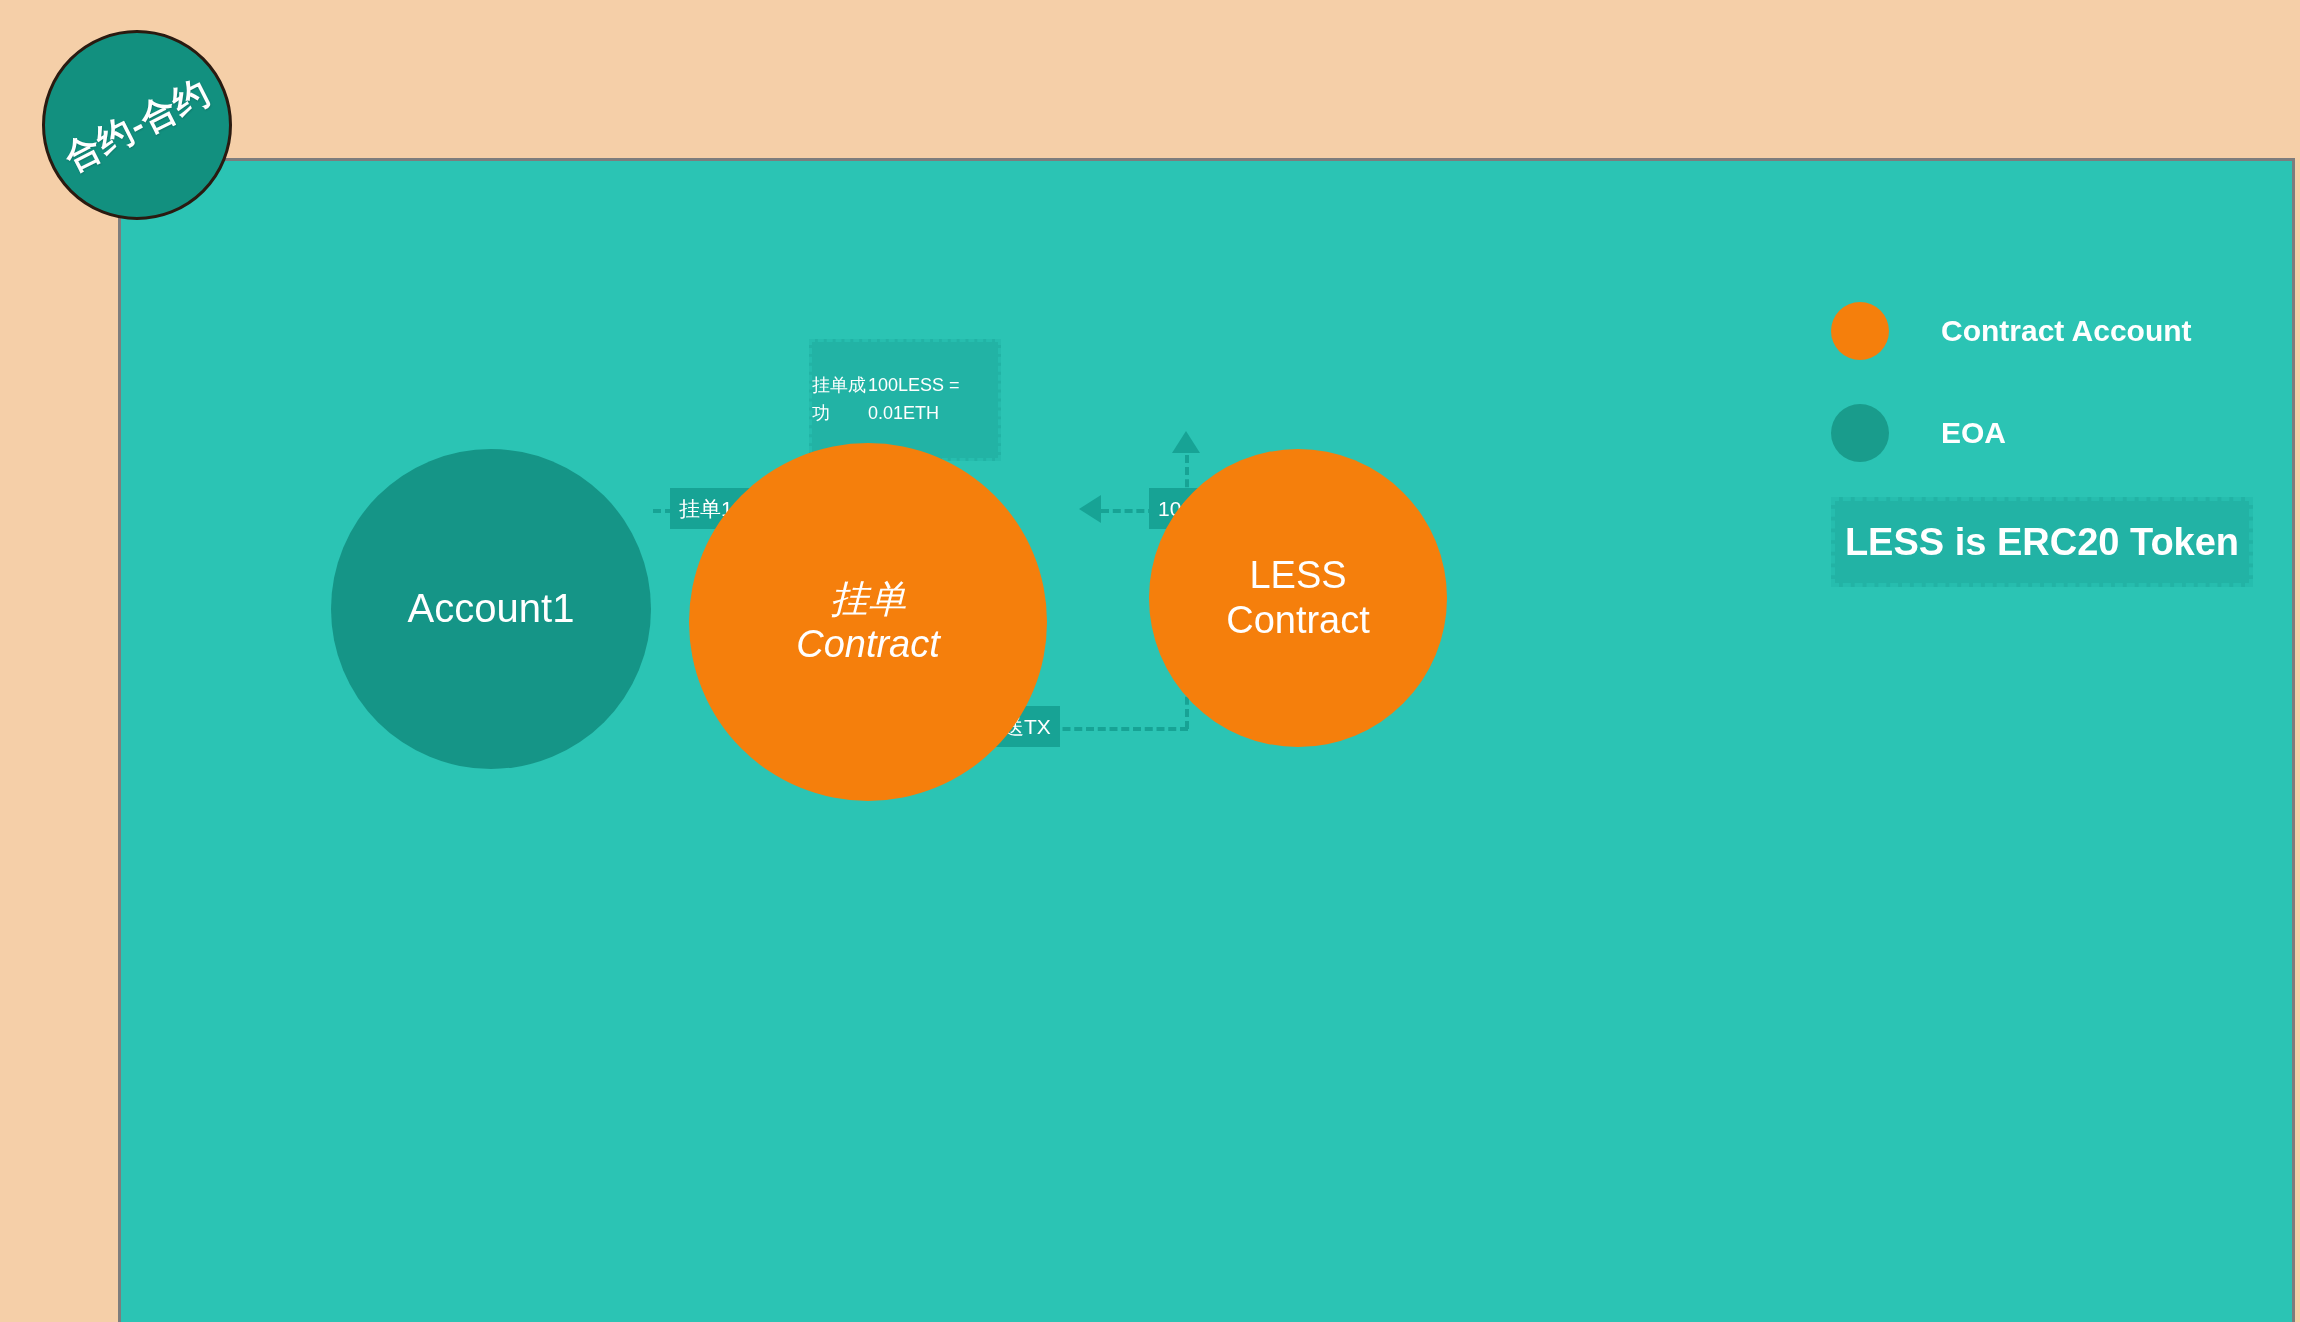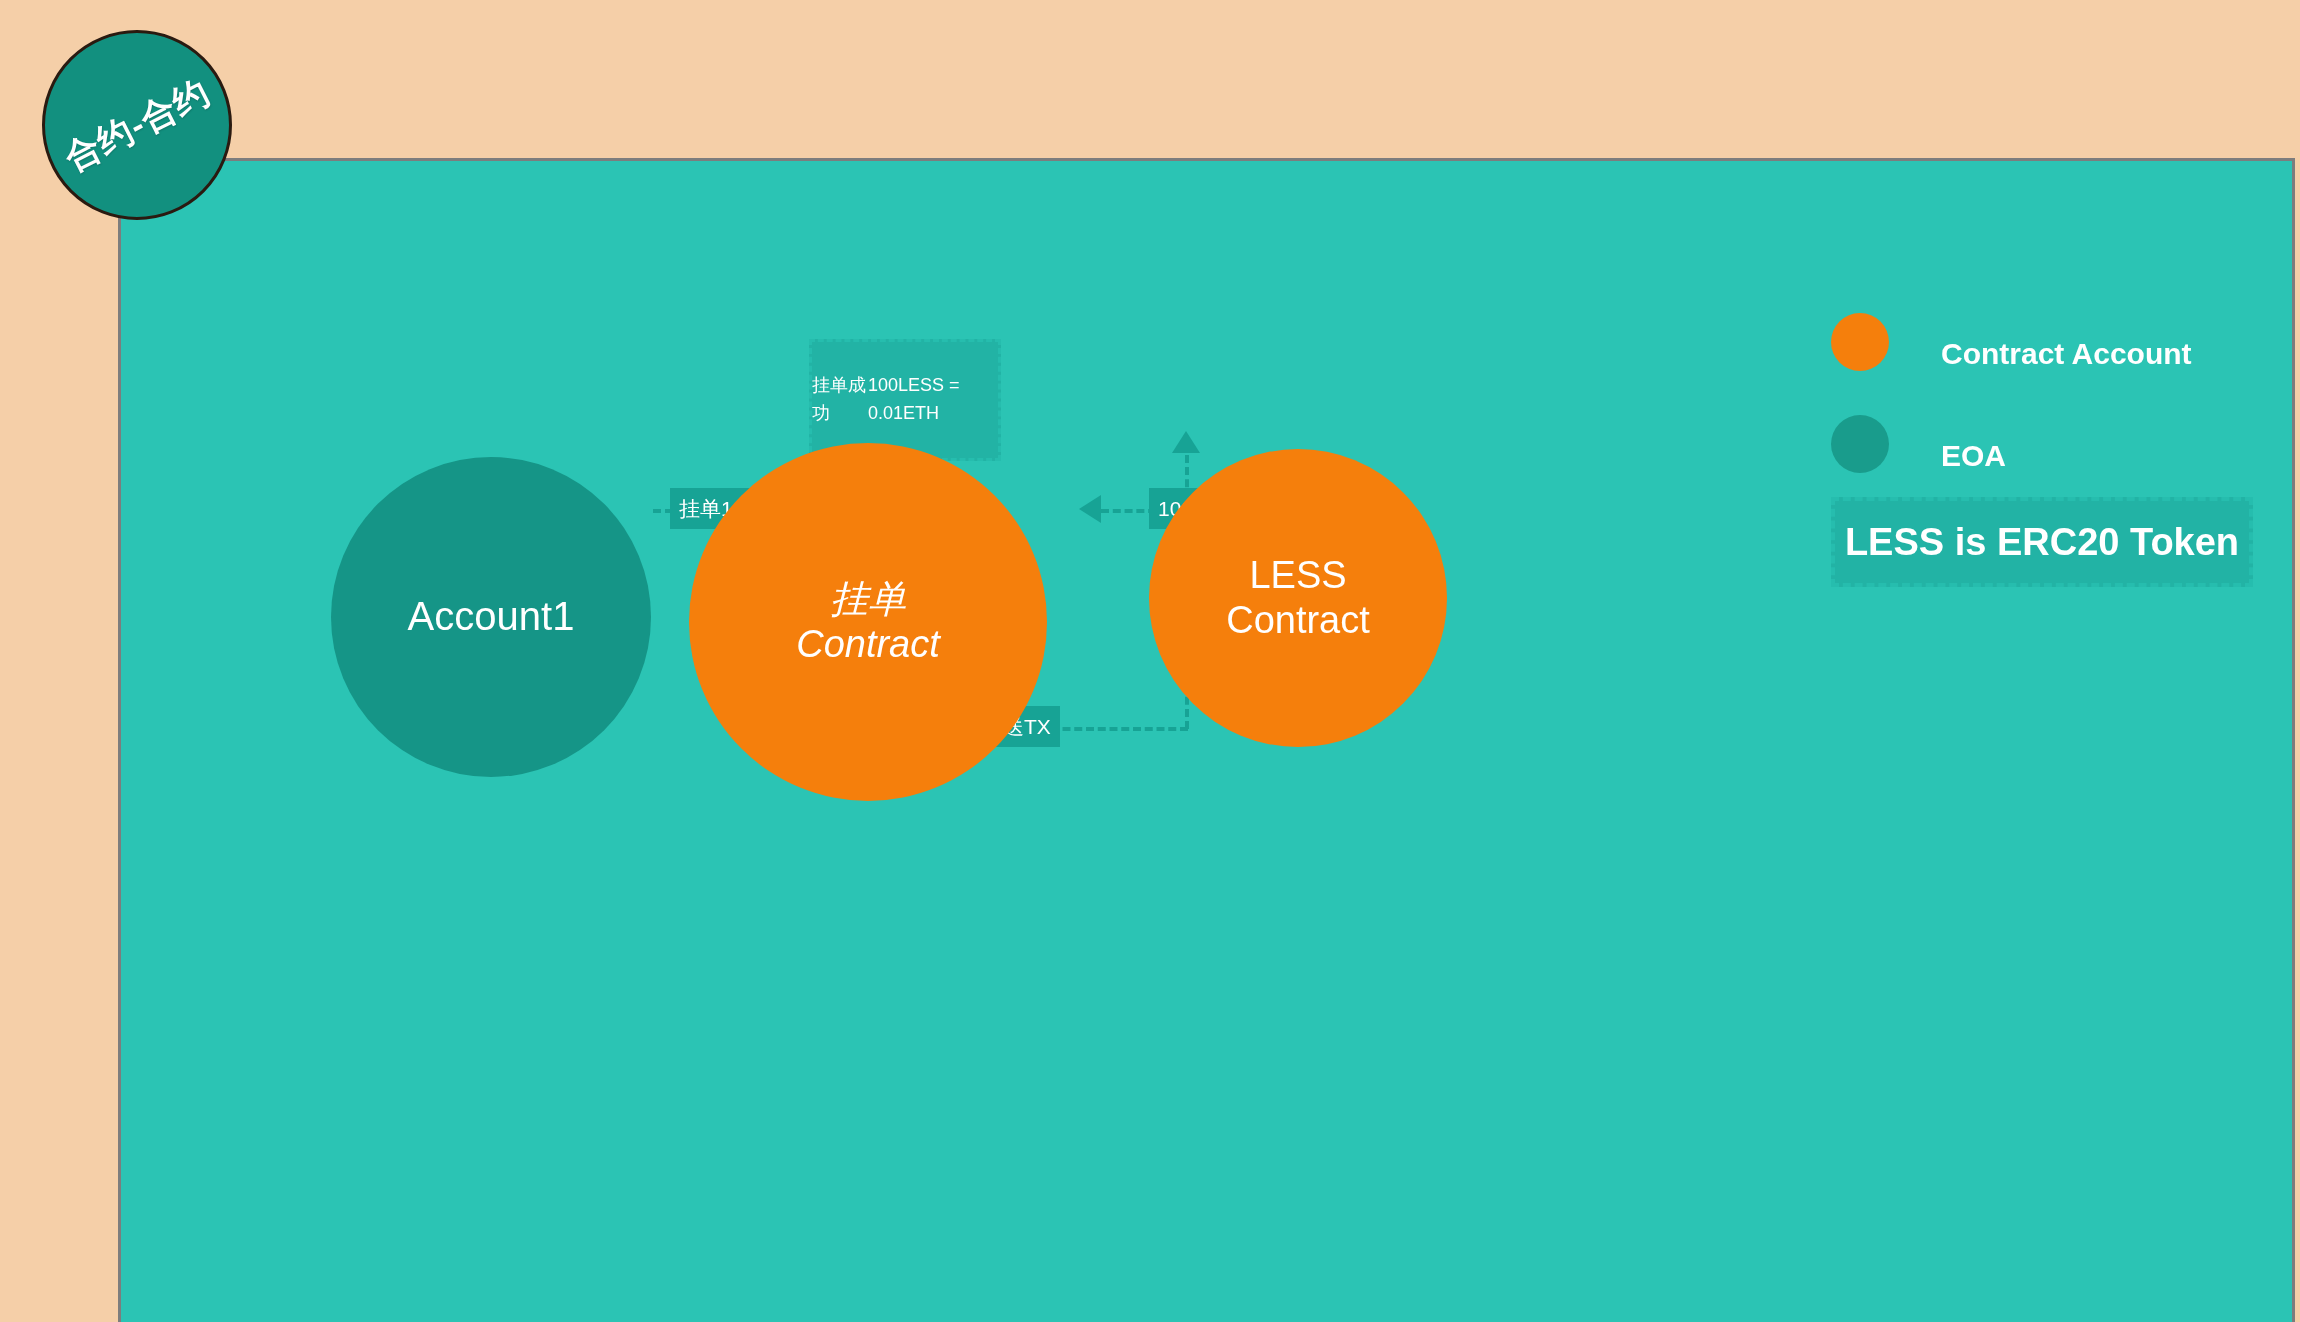"Contract Account" .legend-row { align-items: flex-end -> center }
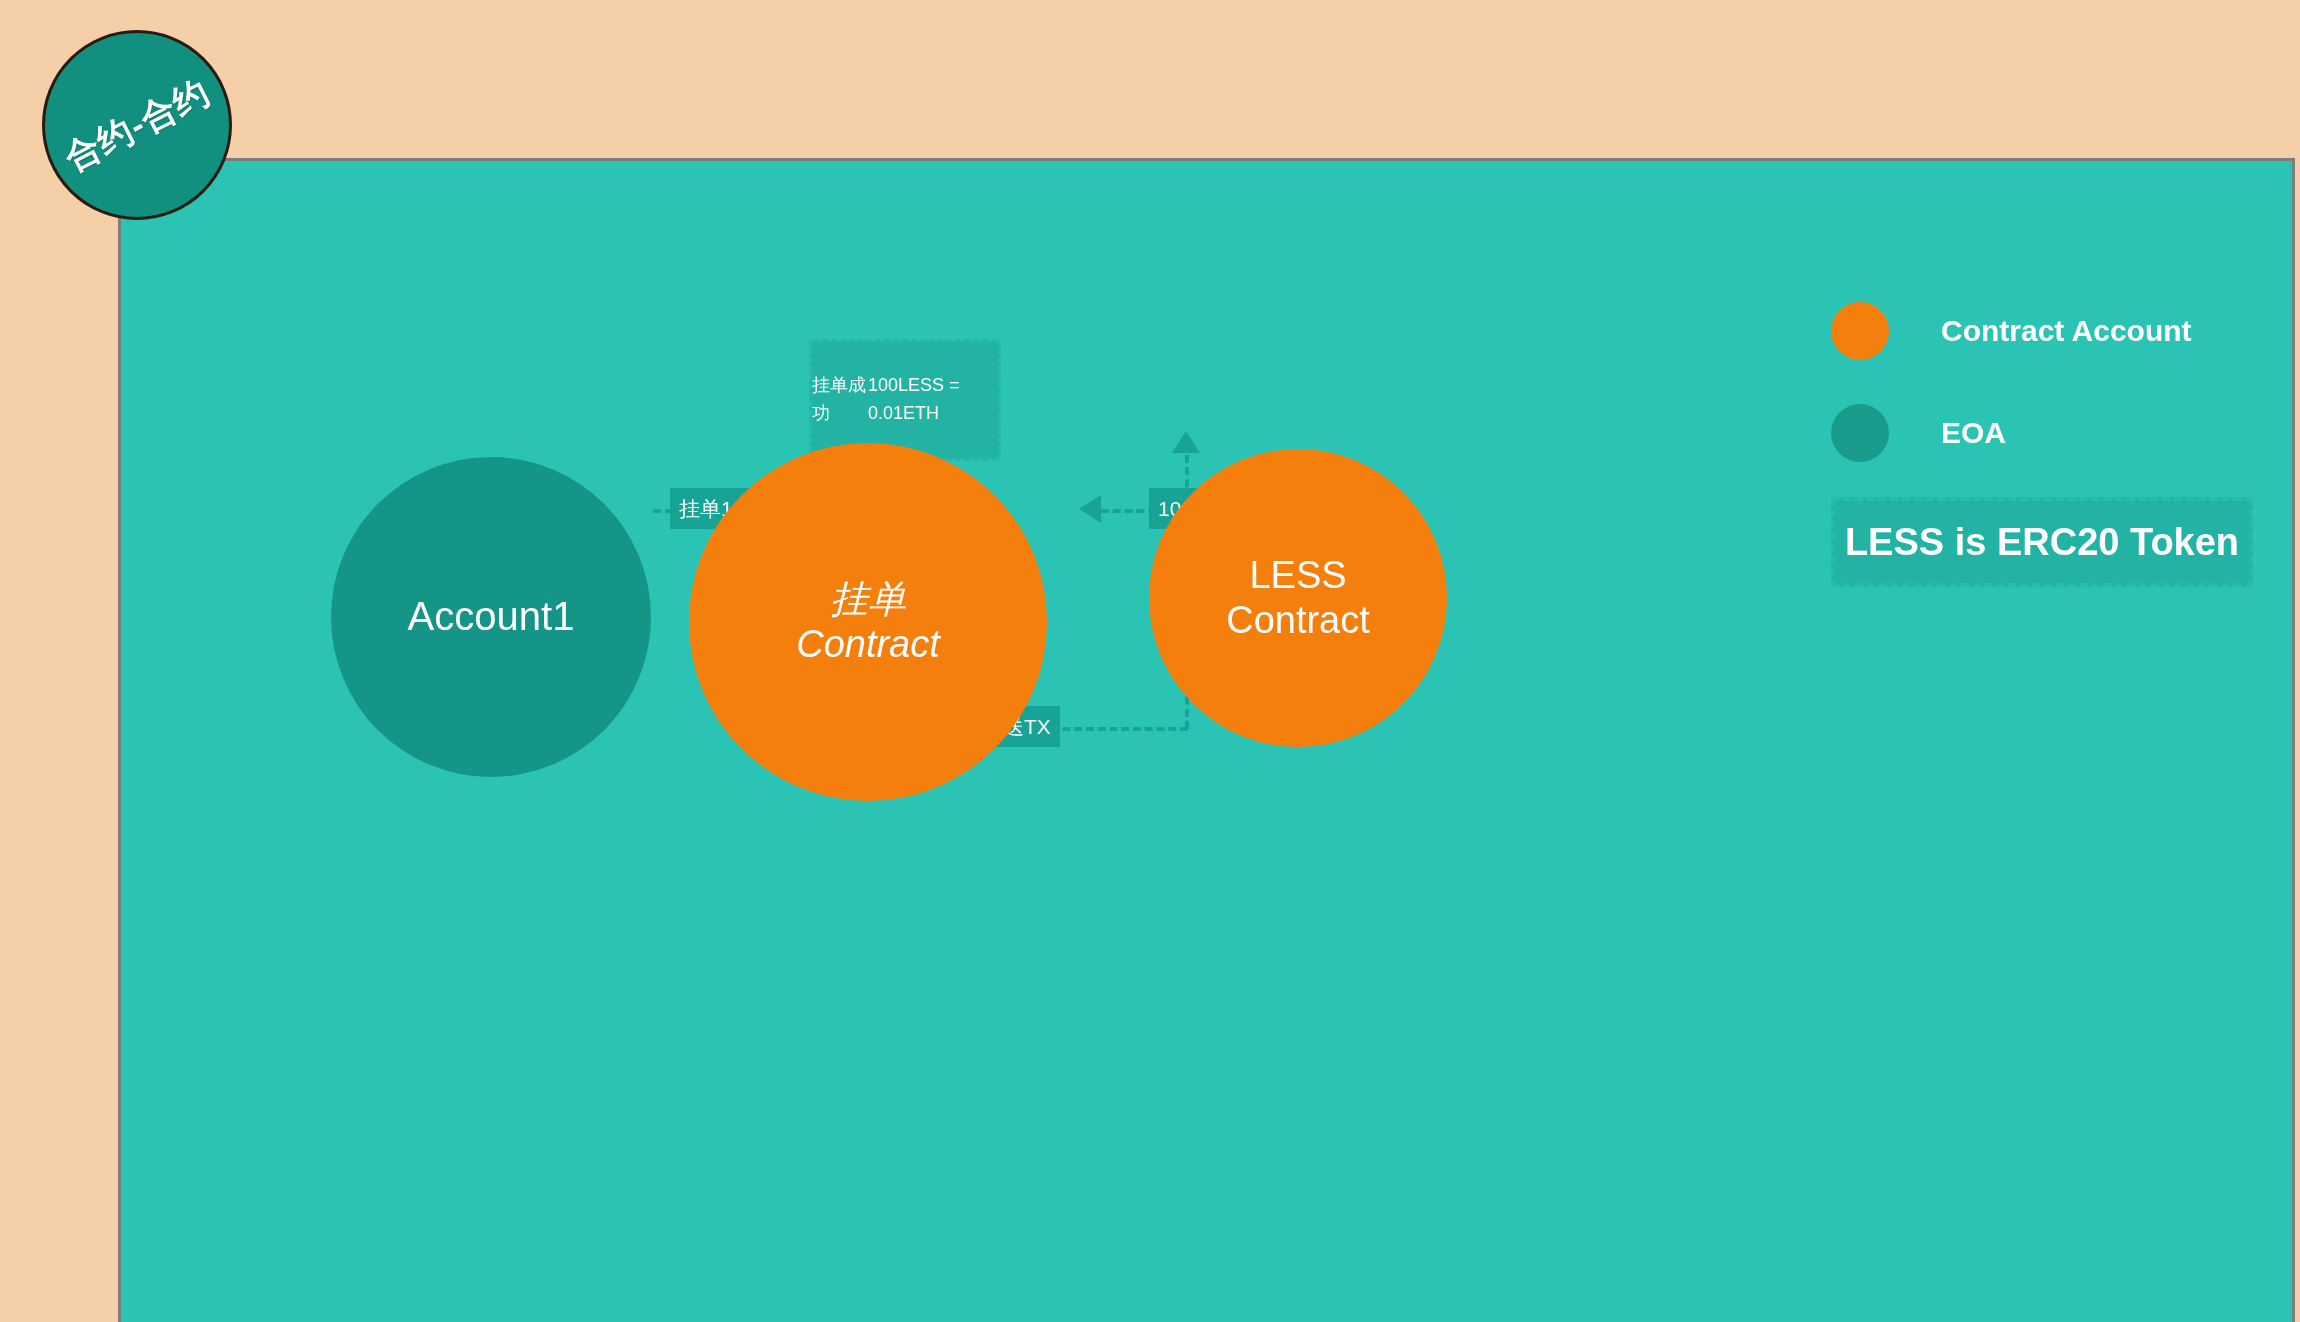"Account1" #node-account1 { top: 296px -> 288px }
